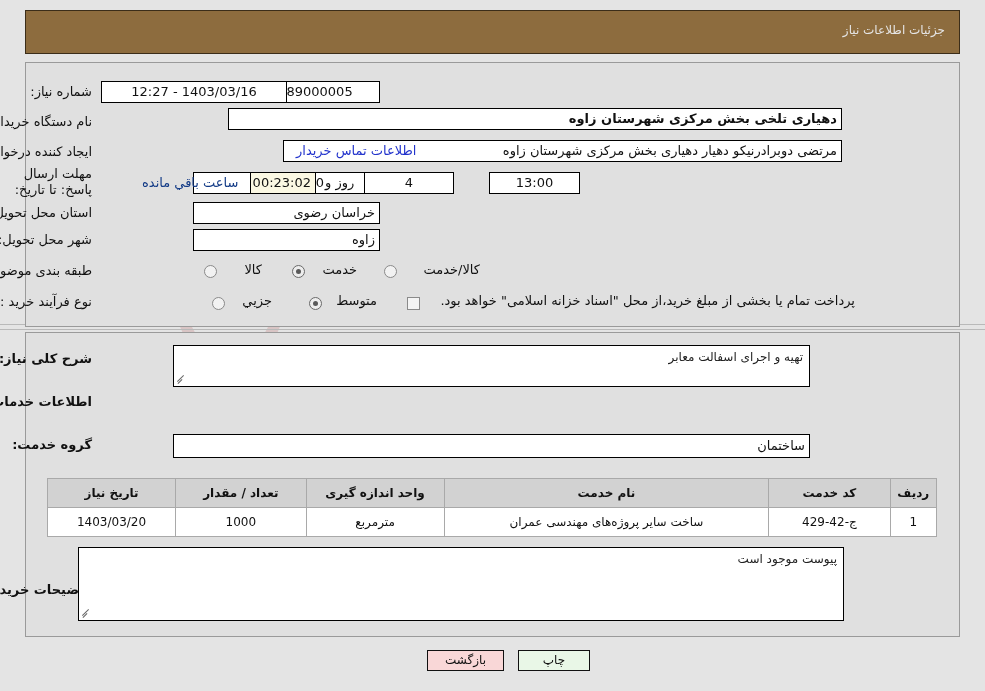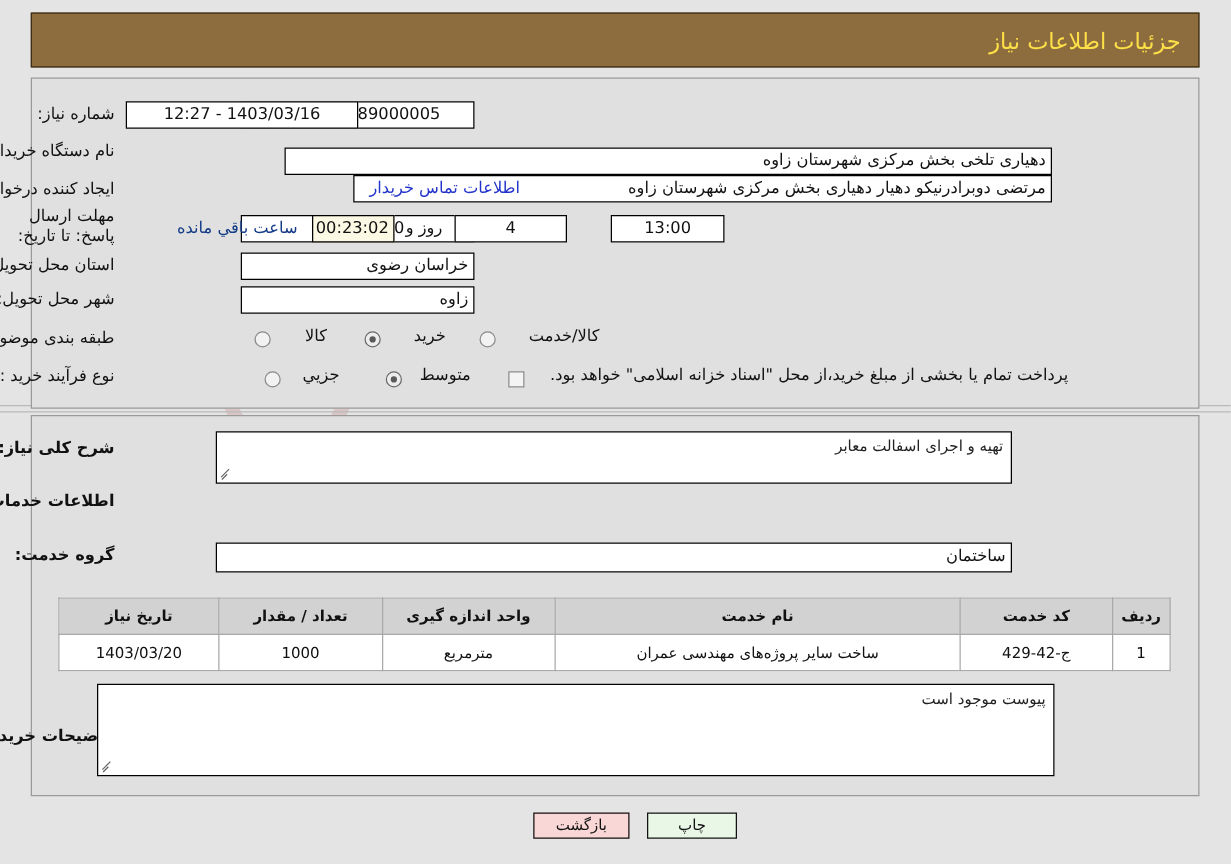"جزئیات اطلاعات نیاز" .topbar-title { color: #fde047 -> #e5e5e5; font-size: 18px -> 12px }
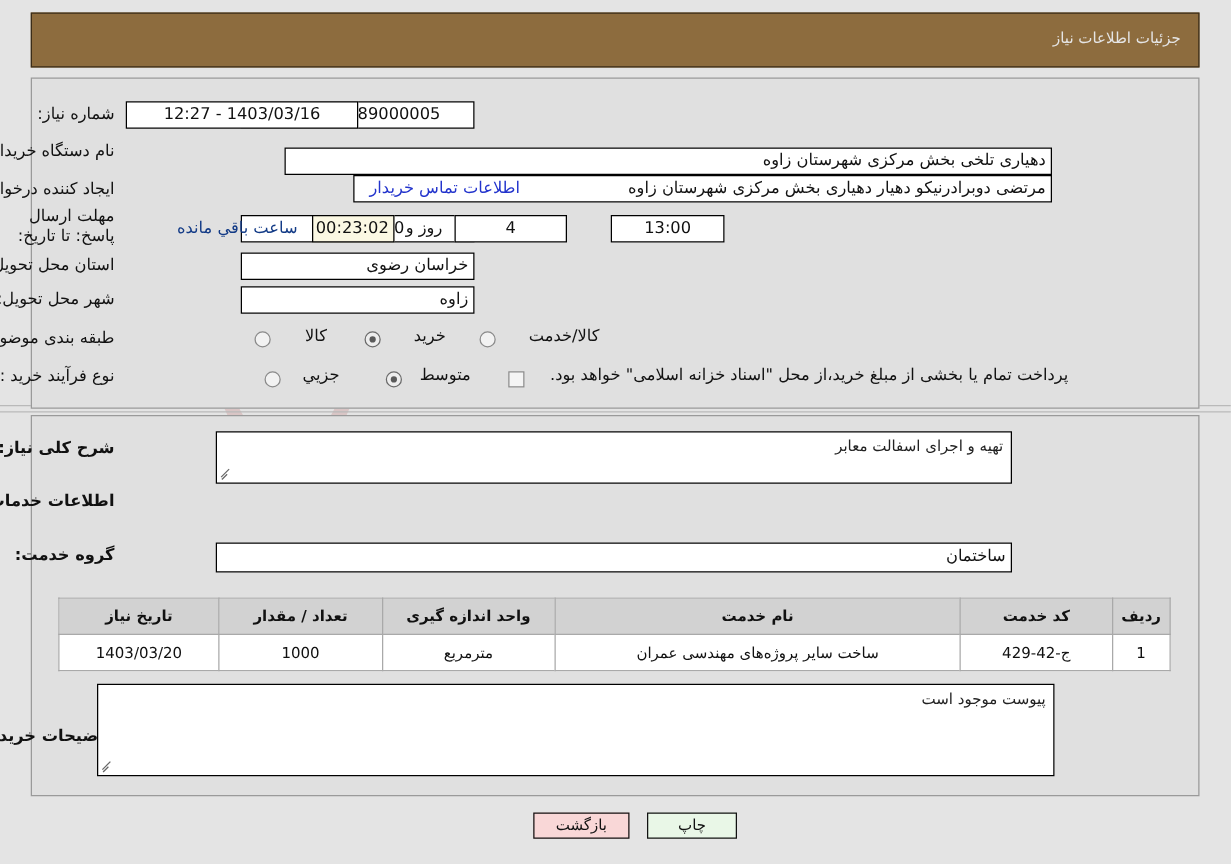"دهیاری تلخی بخش مرکزی شهرستان" div.fld { font-weight: none -> bold; top: 118px -> 108px }
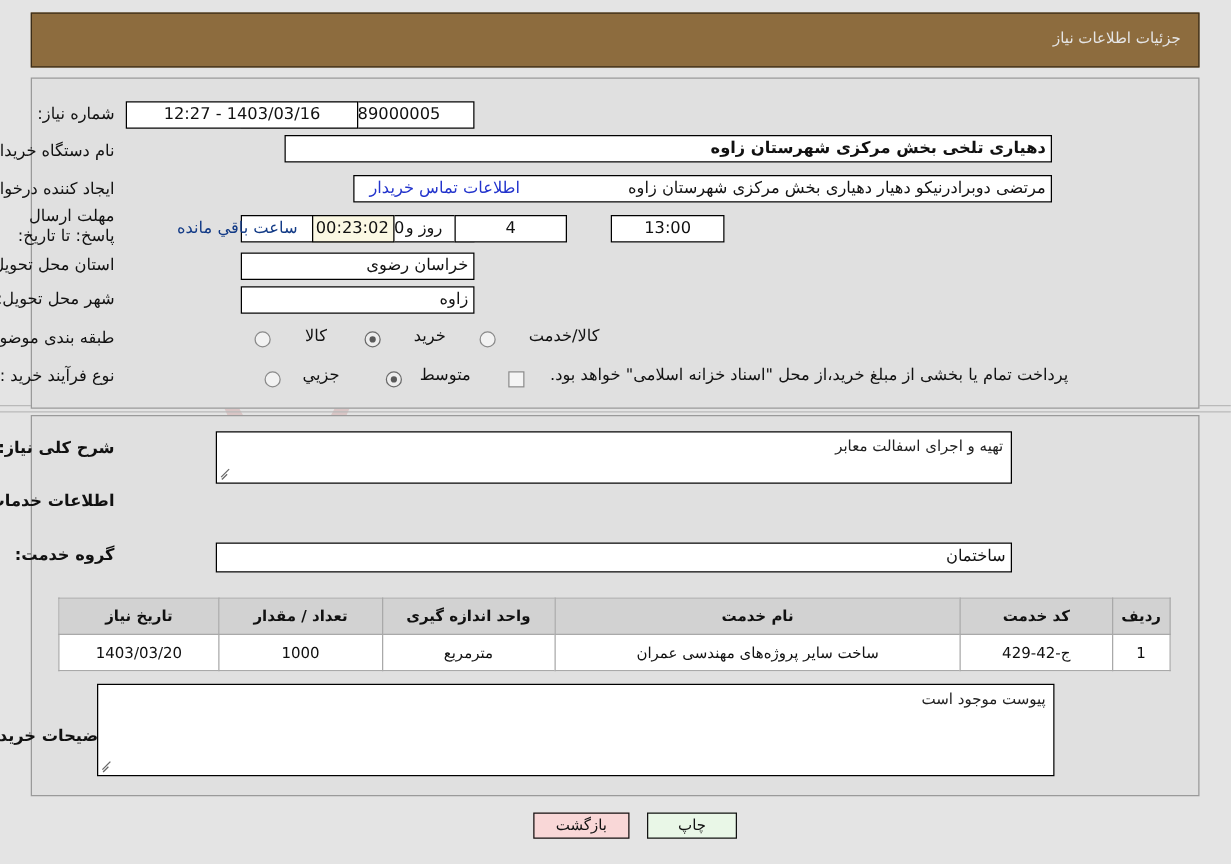"خرید" span.lbl { text: خرید -> خدمت }
